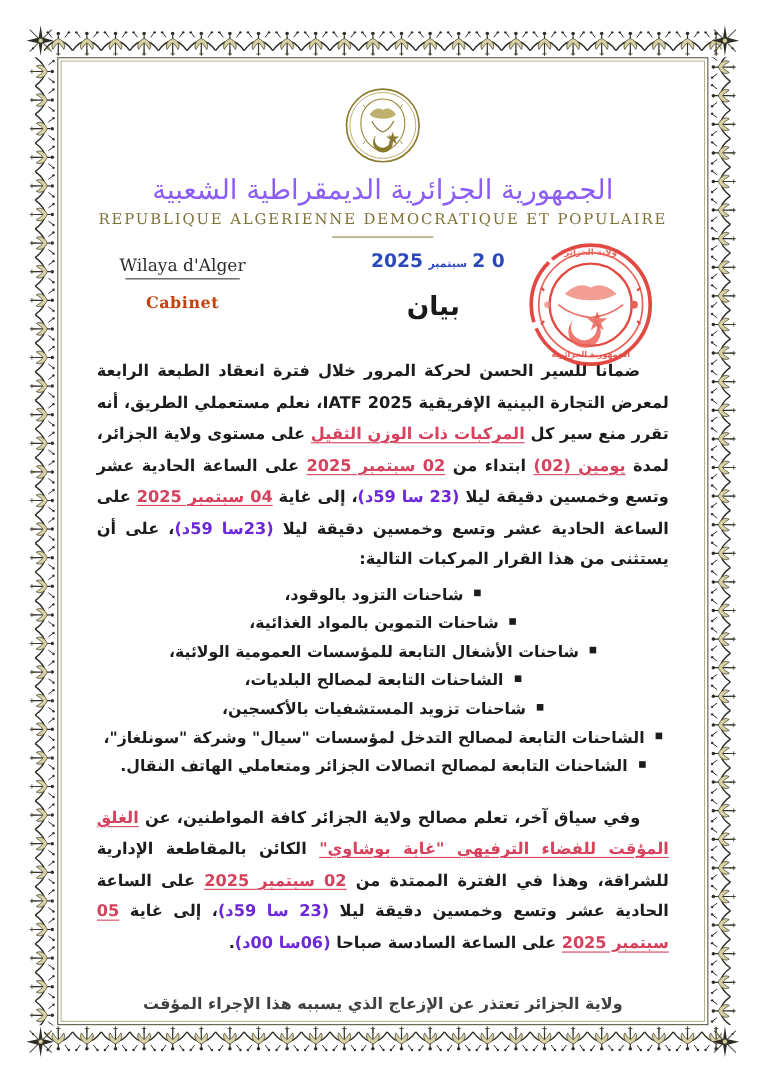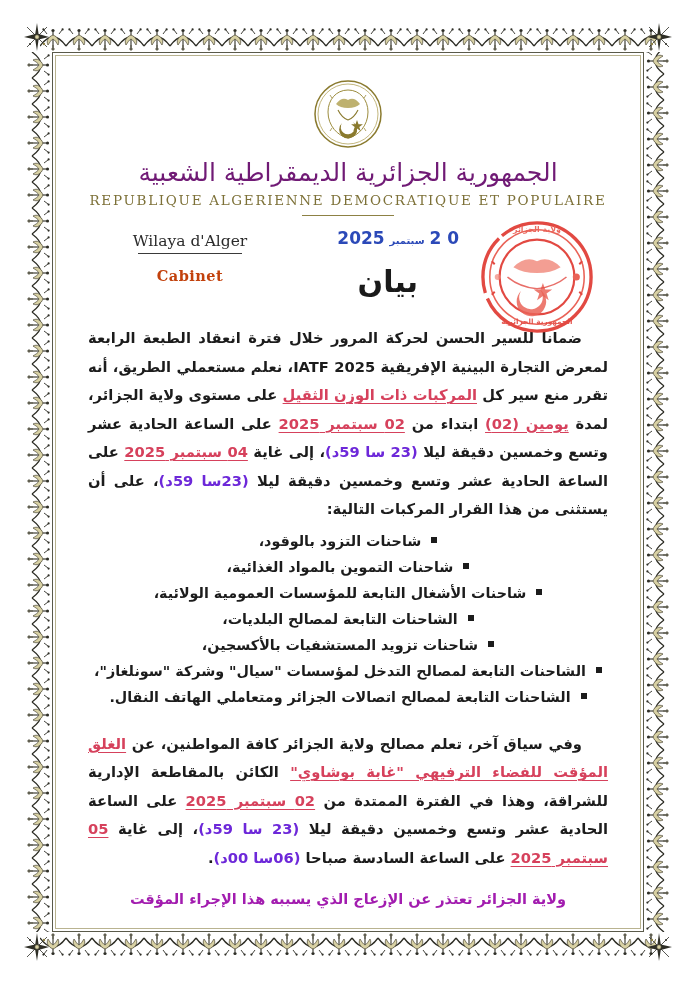"الجمهورية الجزائرية الديمقراطية الشعبية" .republic-ar { color: #701a75 -> #8b5cf6 }
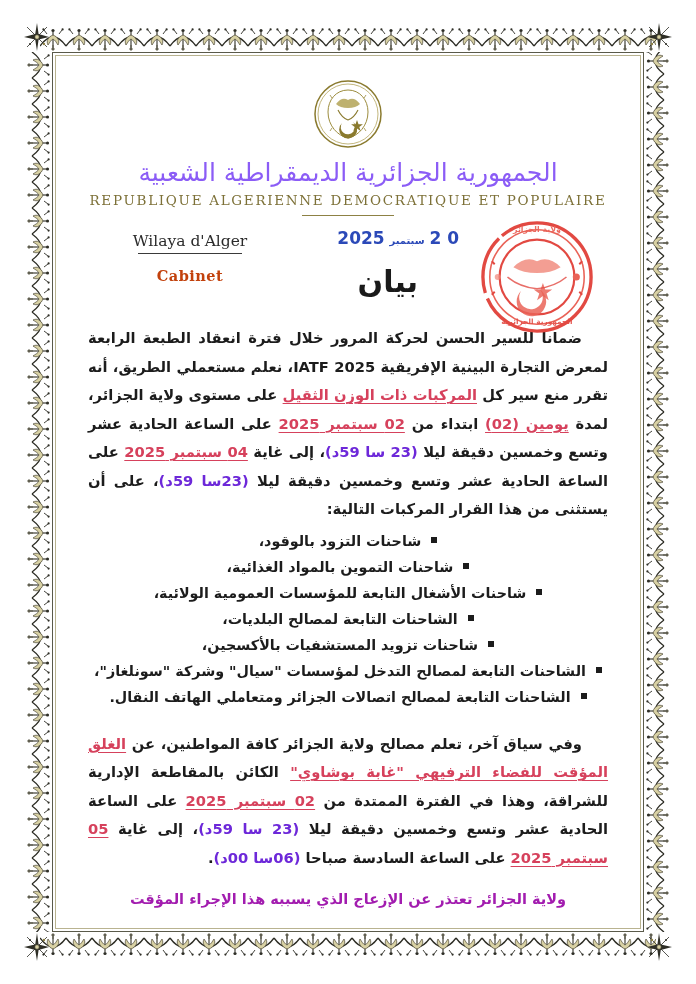"Wilaya d'Alger" .wilaya-block { left: 28px -> 4px }
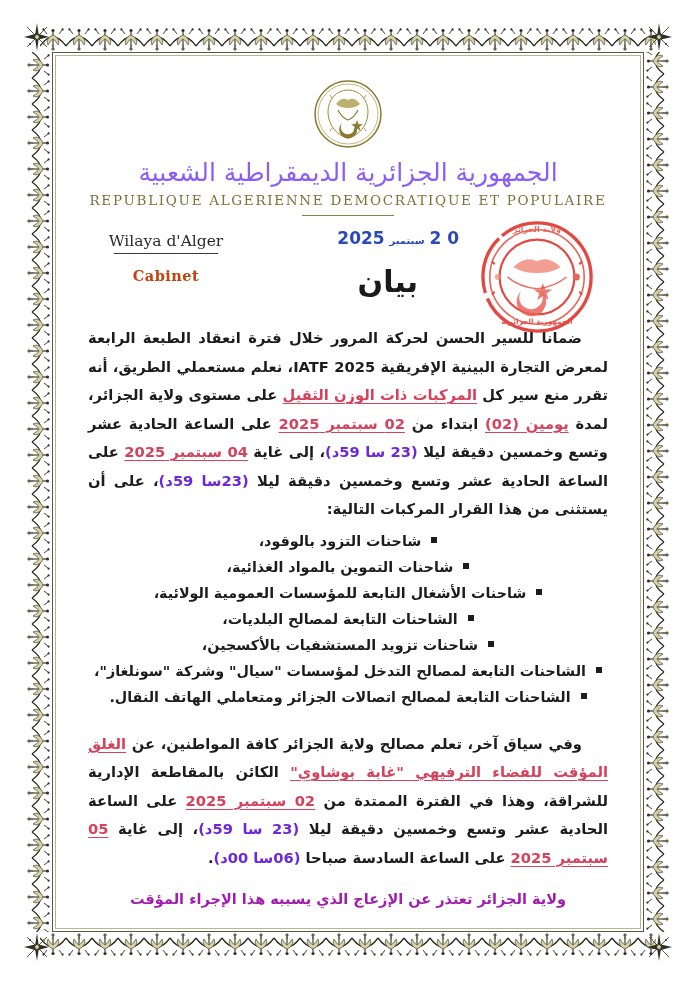"بيان" .doc-title { font-size: 30px -> 24px }
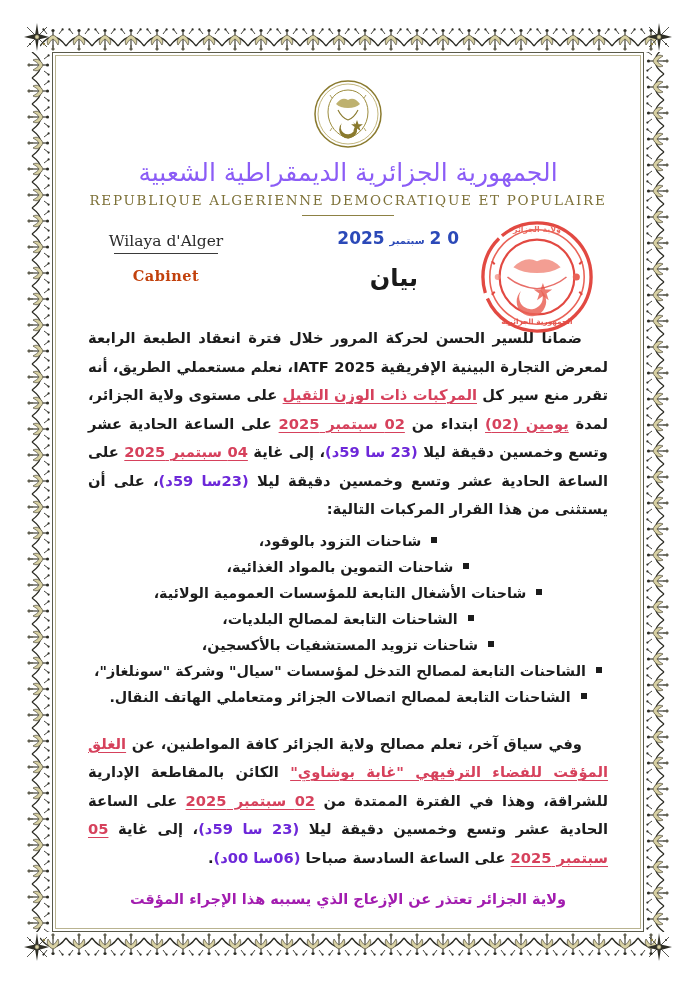"ولاية الجزائر تعتذر عن الإزعاج" .closing { color: #a21caf -> #404040; margin-top: 14px -> 28px }
